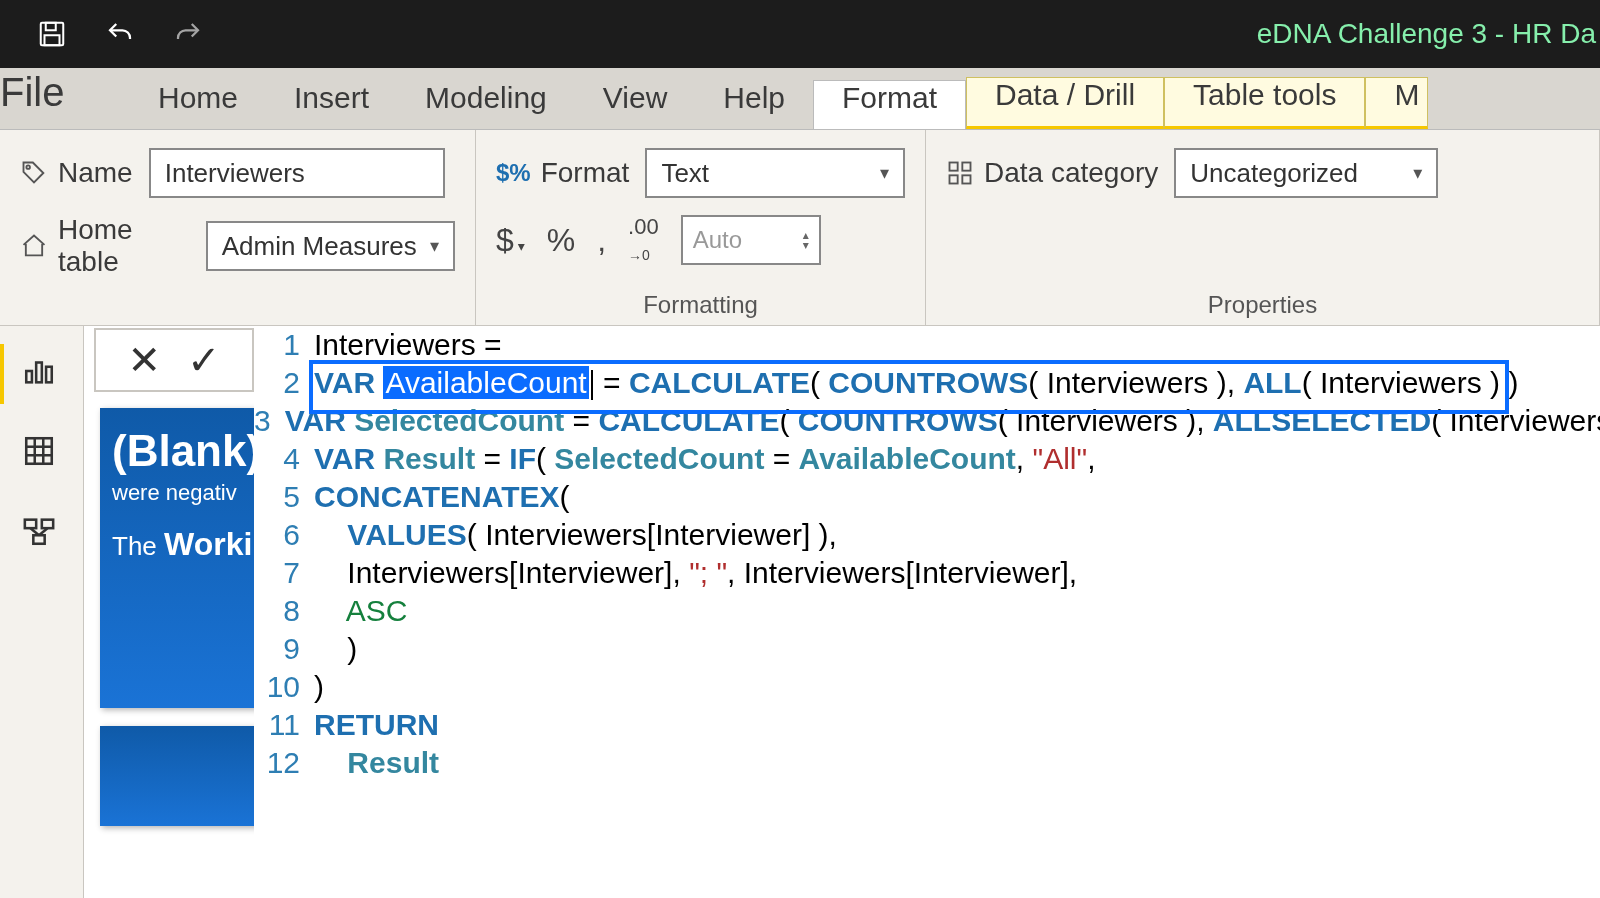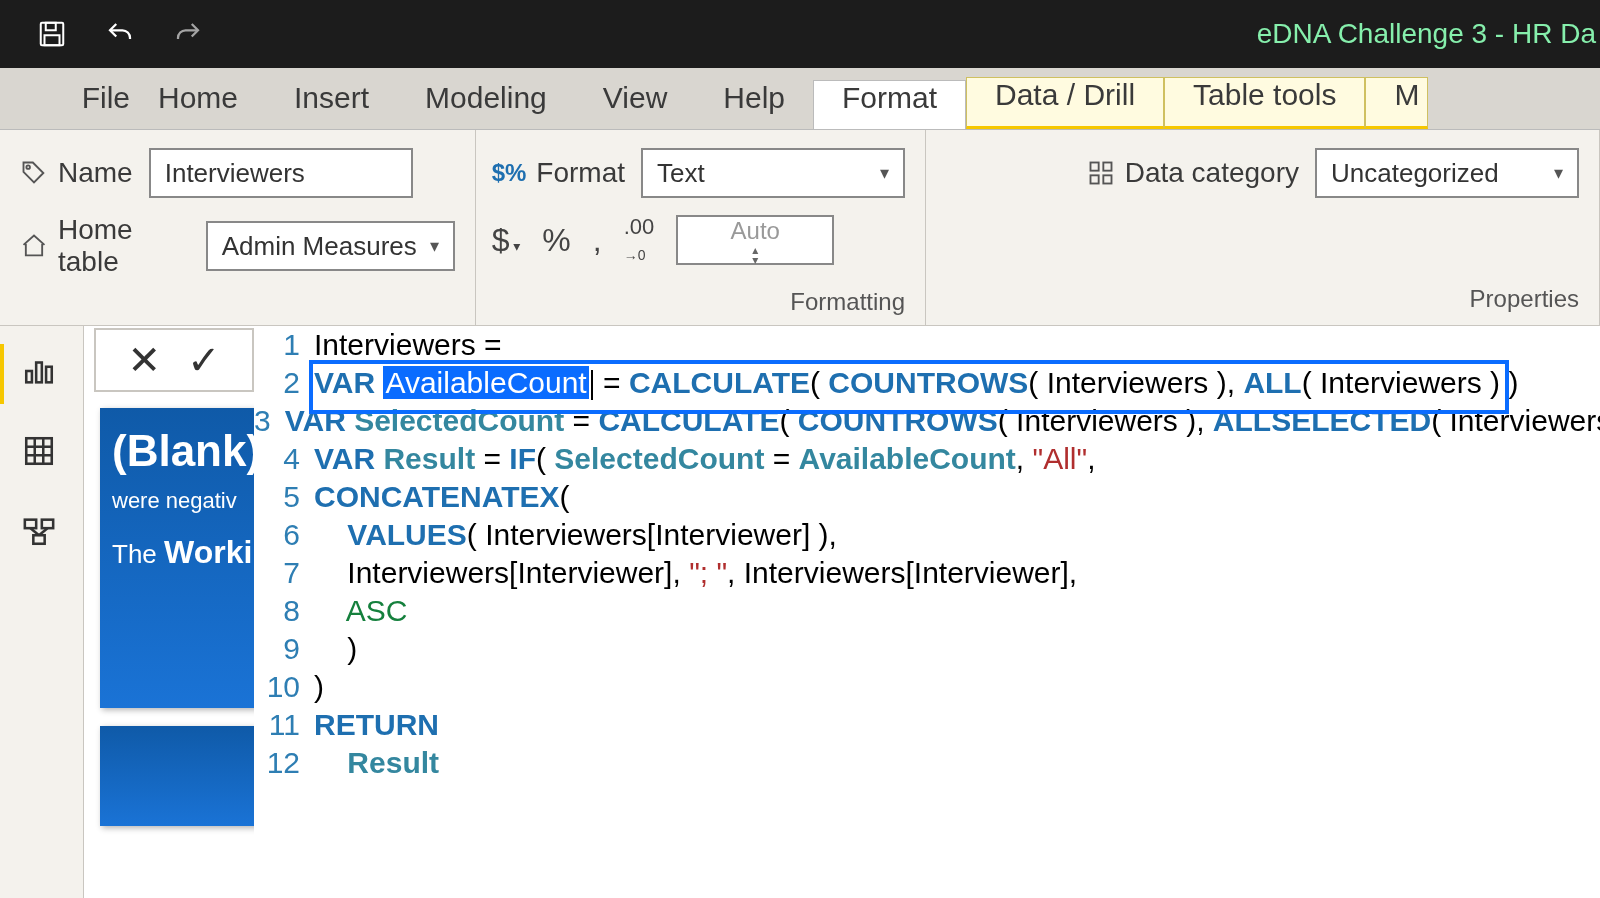"File" .tab-file { font-size: 30px -> 40px; text-align: right -> left }
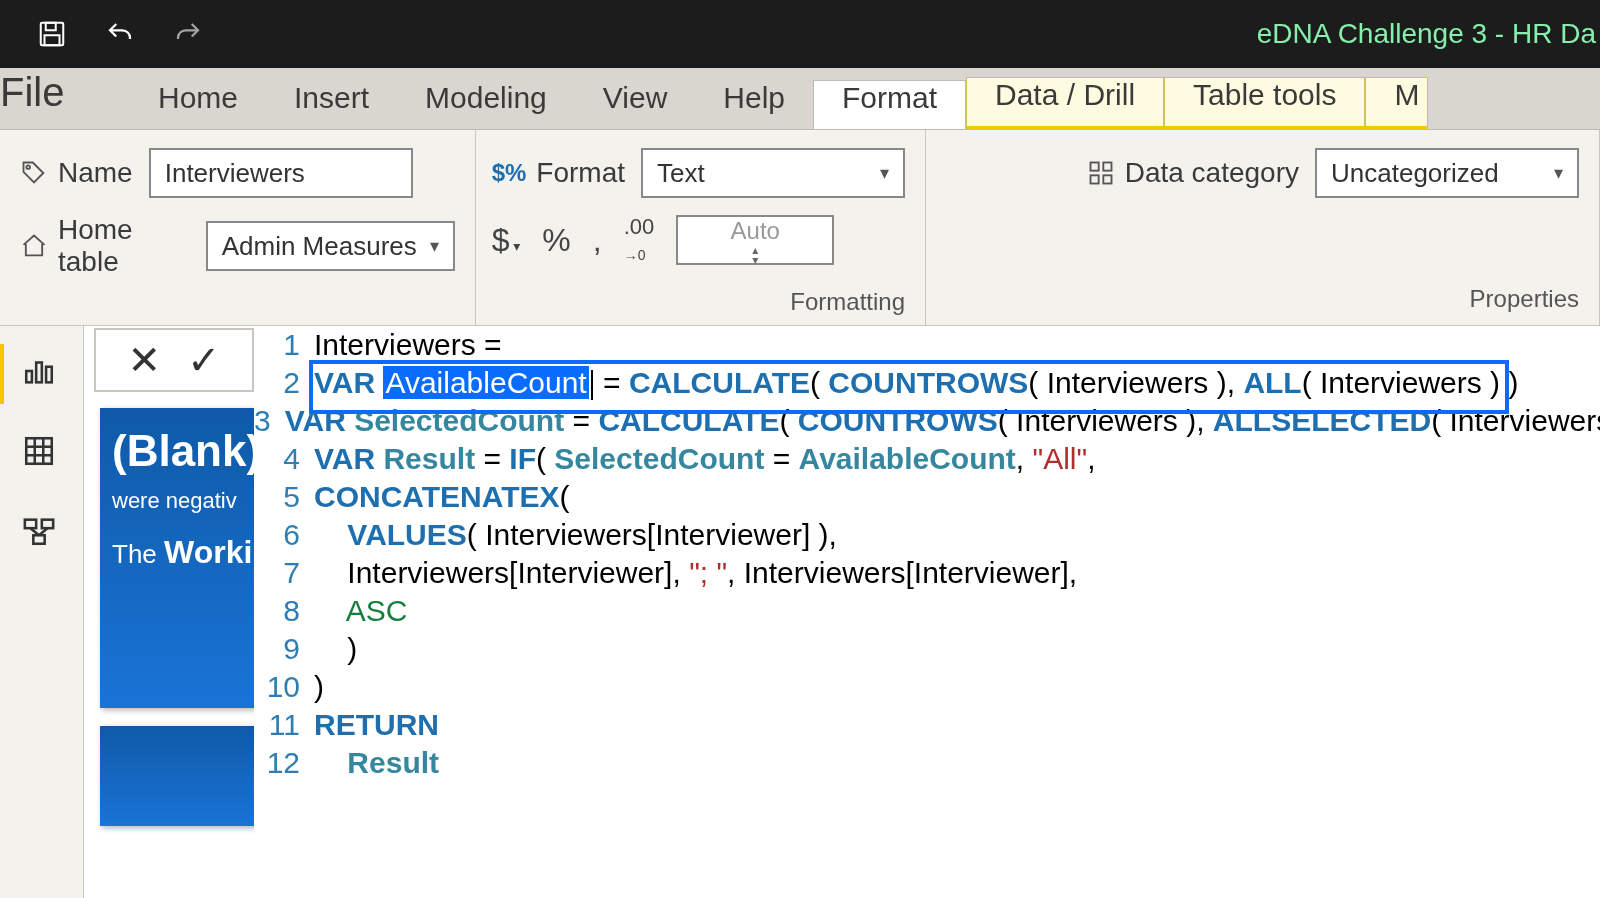"Name" .rgroup { align-items: flex-end -> none; padding: 18px 20px 12px 20px -> 18px 20px 6px 20px }
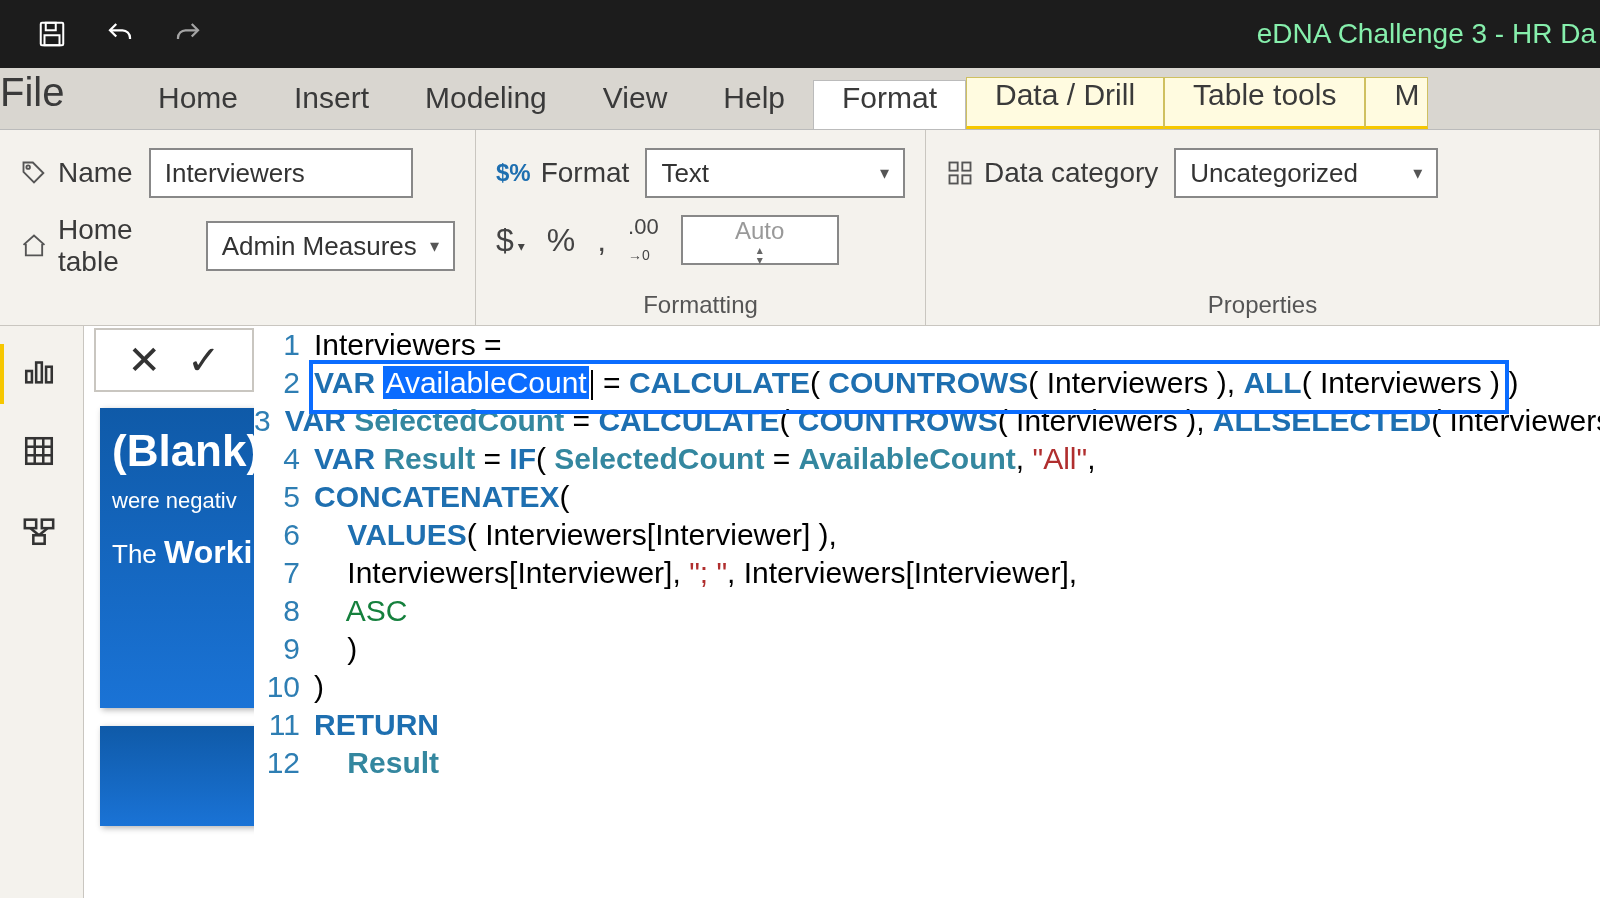"Interviewers" .g-struct .input-box.name { width: 264px -> 296px }
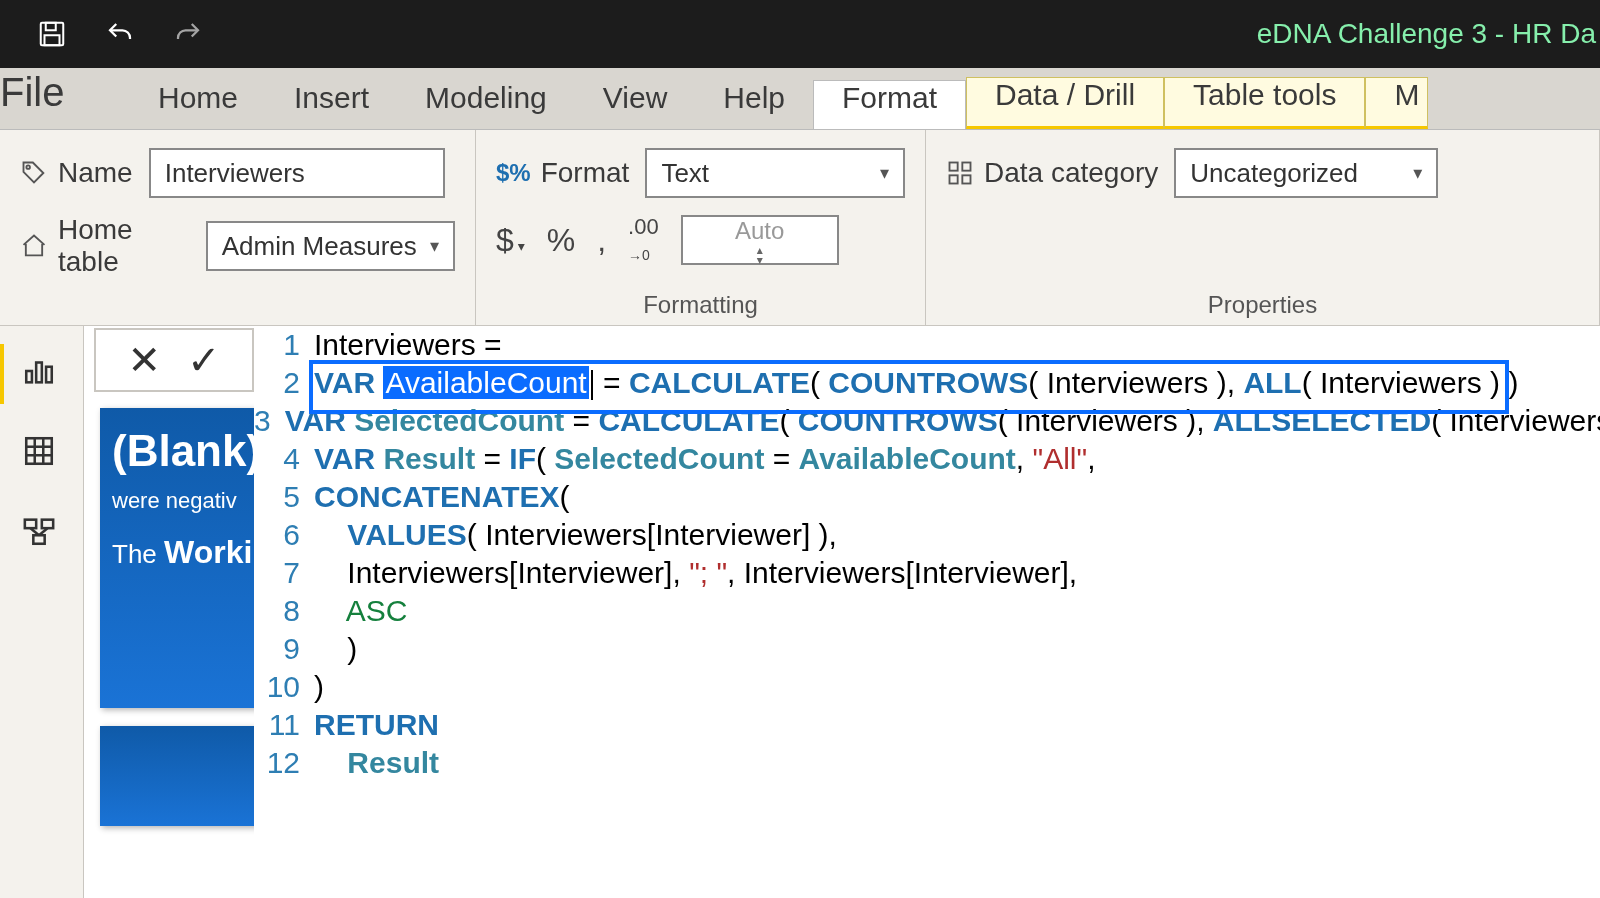"Auto" .spin { flex-direction: column -> none; width: 158px -> 140px }
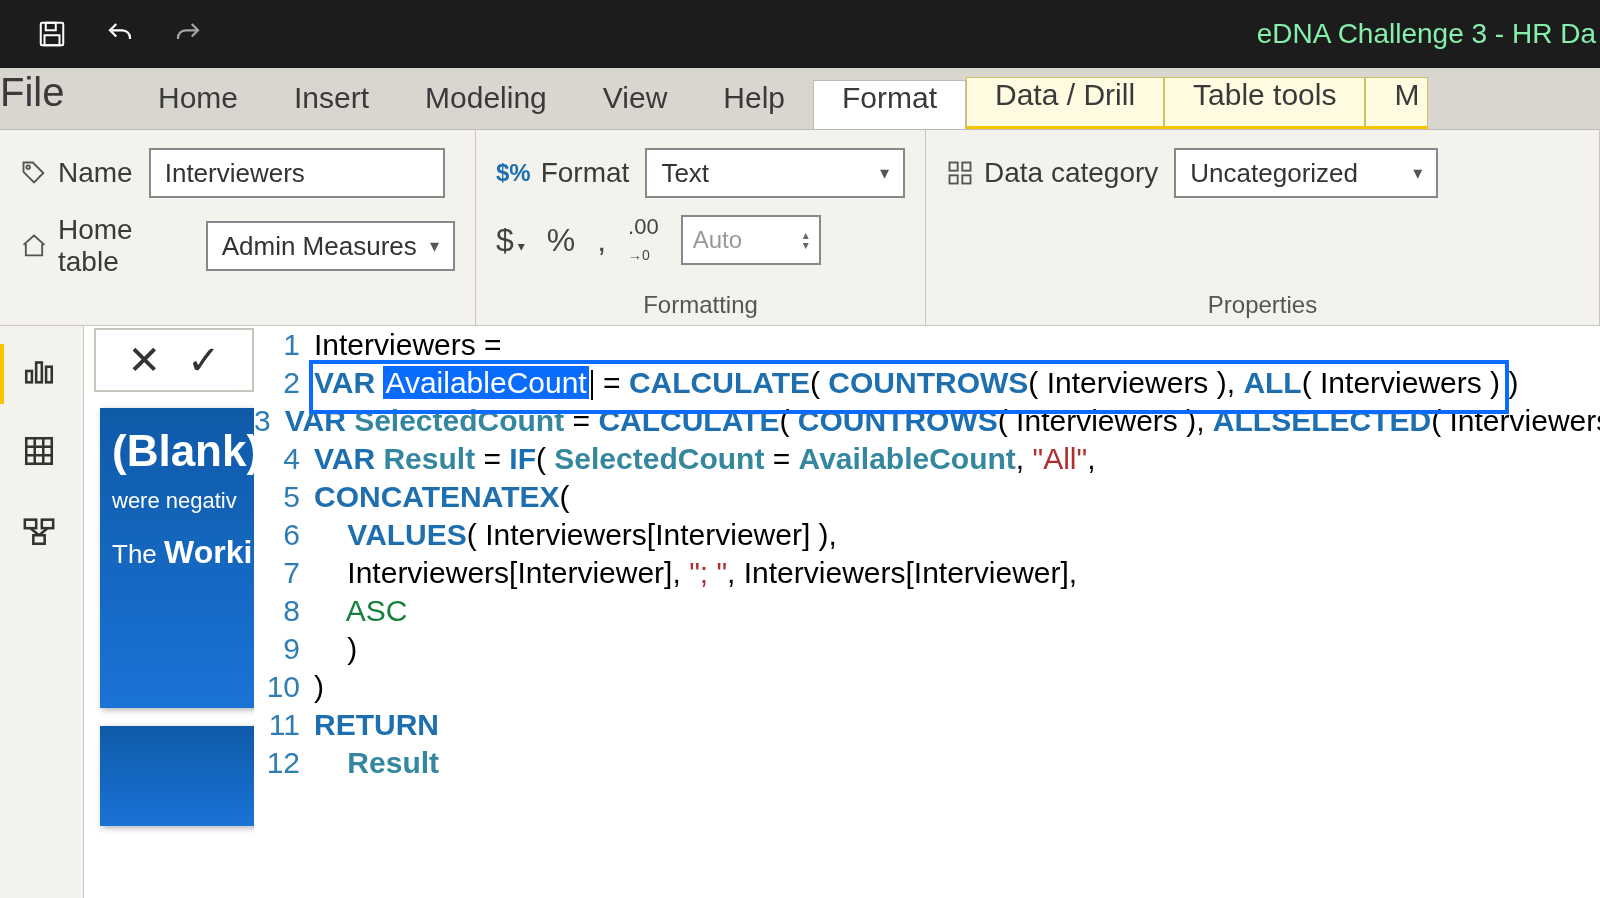"were negativ" .bc-line { margin-top: 12px -> 4px }
